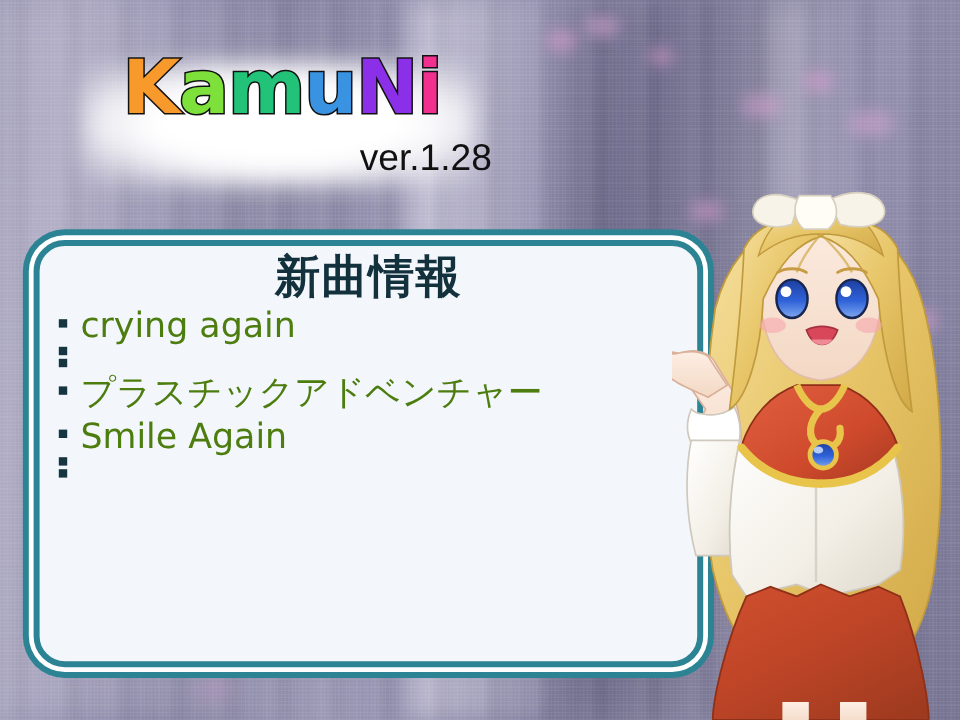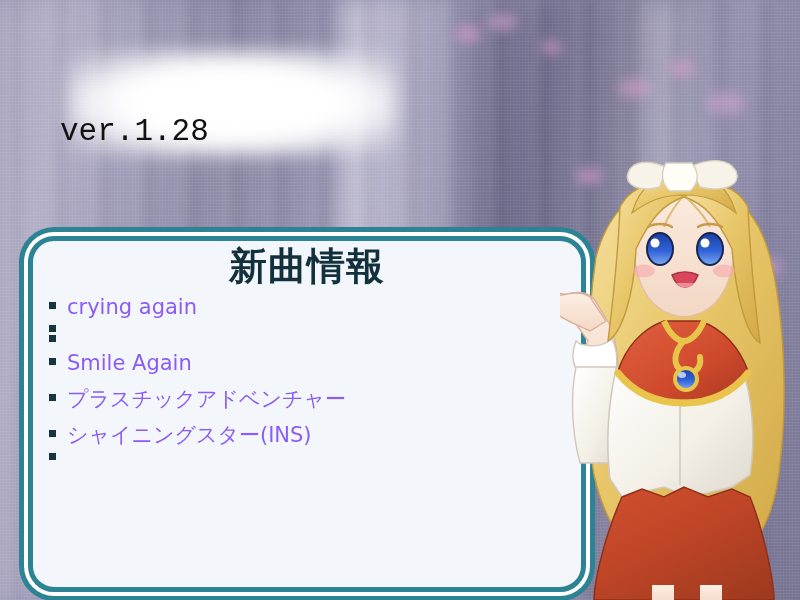"KamuNi" div { html: none -> <div><span>K</span><span>a</span><span>m</span><span>u</span><span>N</span><span>i</span></div> }
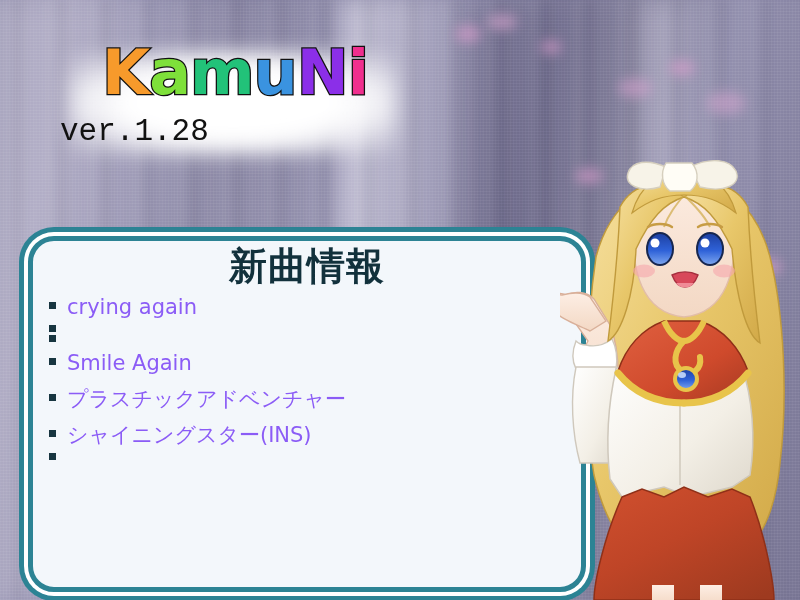"ver.1.28" #ver-text { font-family: Liberation Mono, monospace -> Liberation Sans, sans-serif; text-align: left -> right }
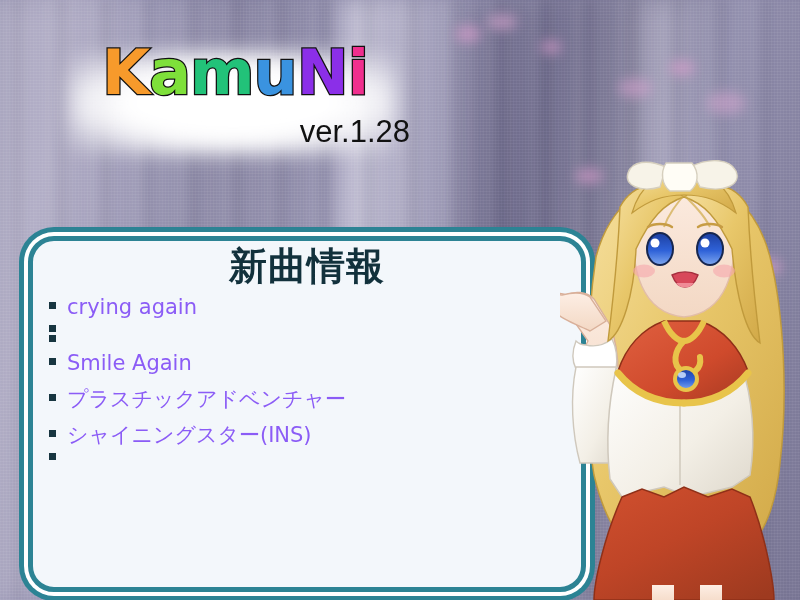"新曲情報" #info-panel { margin-top: 36px -> none }
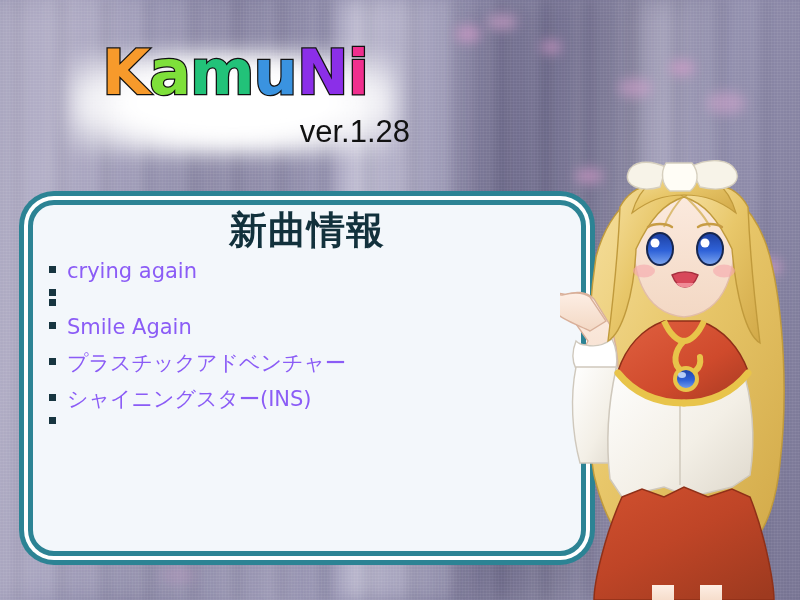"crying again" #song-list li { color: #8b5cf6 -> #4d7c0f; font-size: 21px -> 29px }
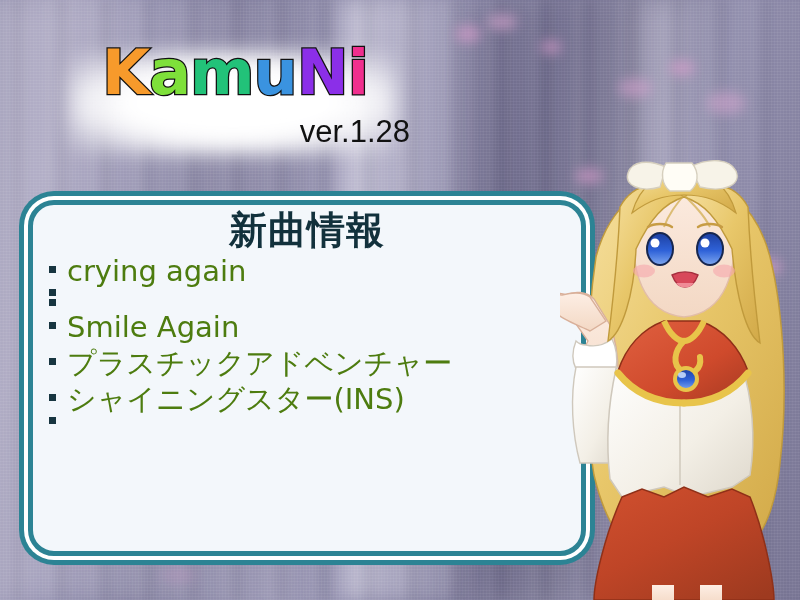"Smile Again" li { order: before "プラスチックアドベンチャー" -> after "プラスチックアドベンチャー" }
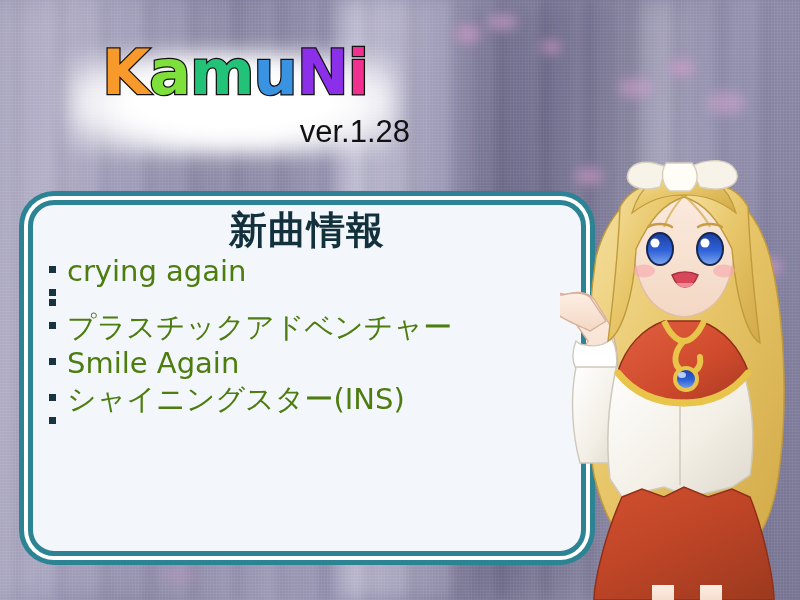"シャイニングスター(INS)" span { html: <span>シャイニングスター(INS)</span> -> none }
